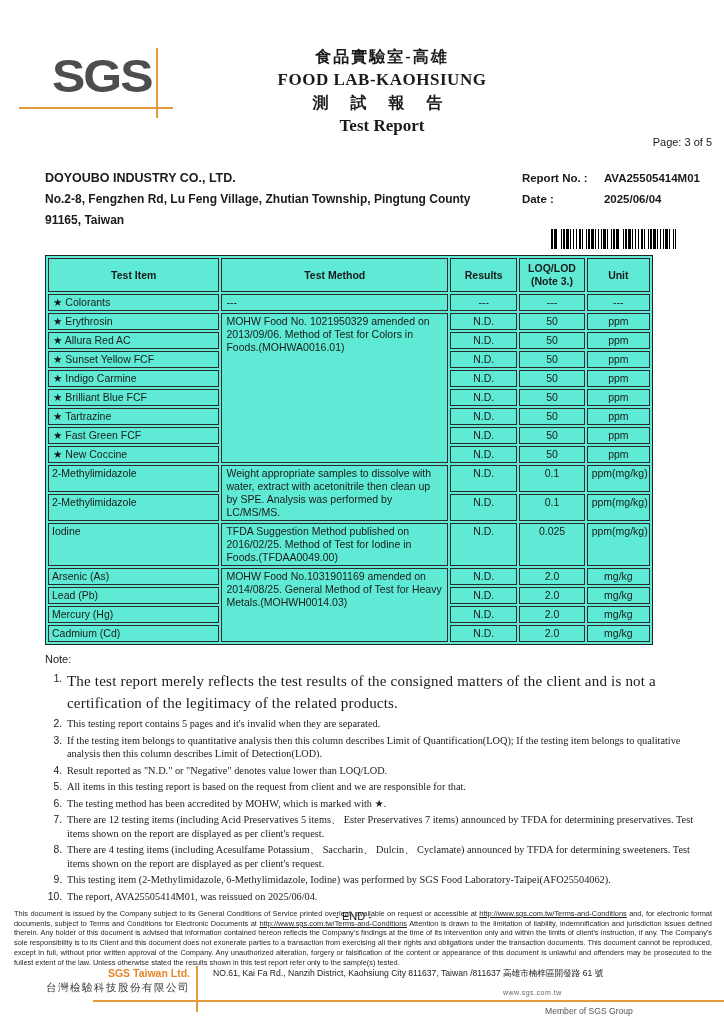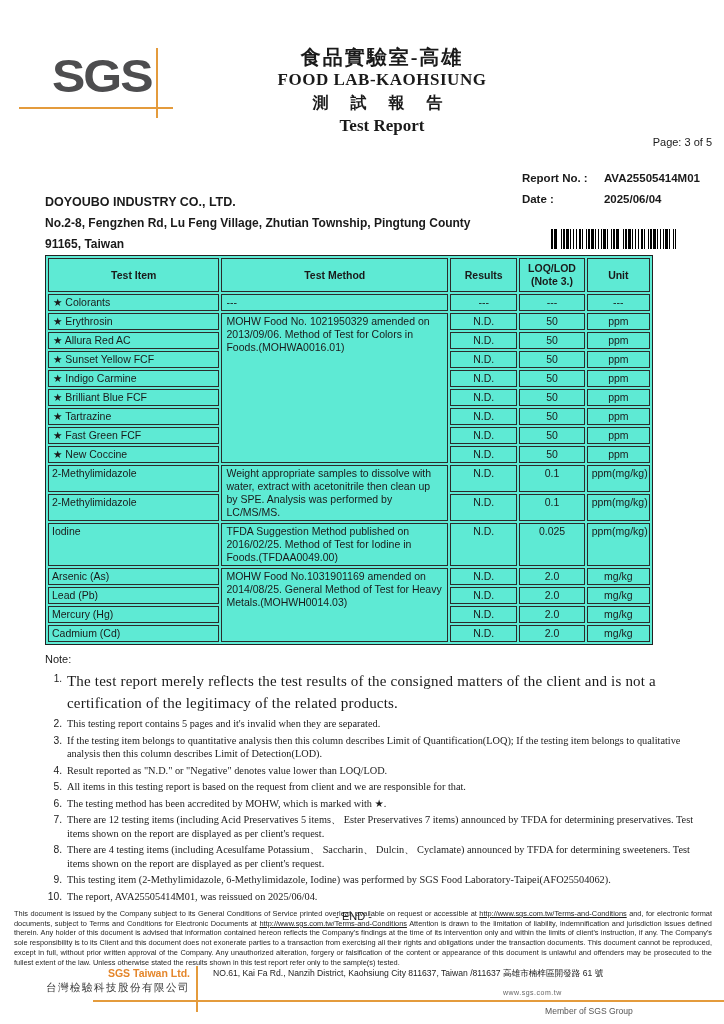"食品實驗室-高雄" .ch-zh { font-size: 20px -> 16px }
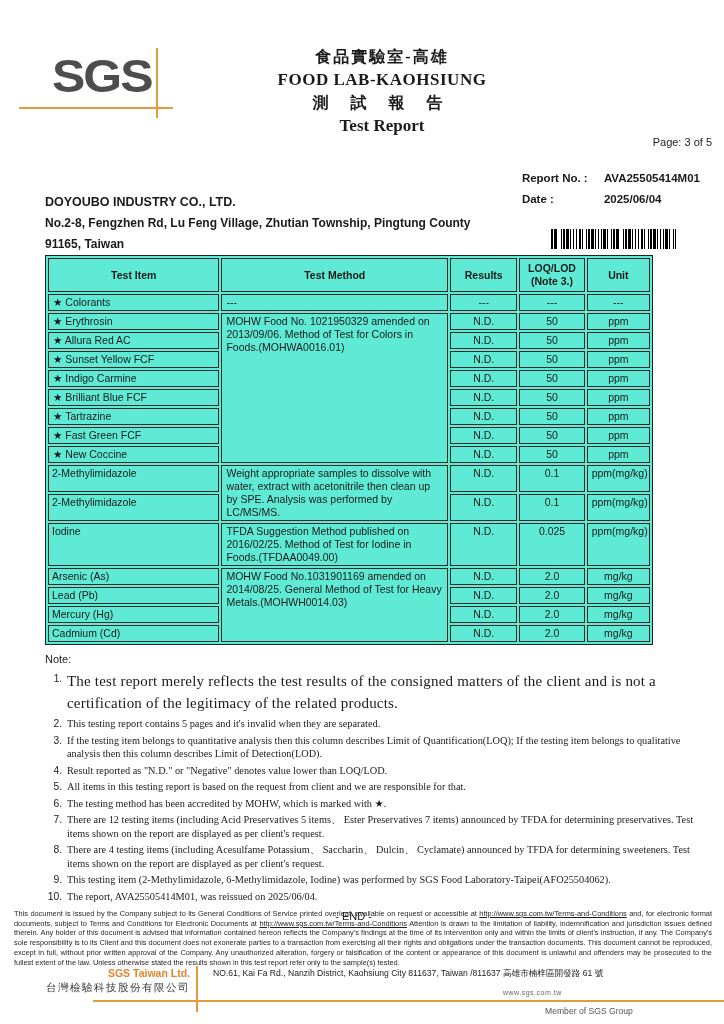"DOYOUBO INDUSTRY CO., LTD." .client-name { margin-top: 24px -> none }
